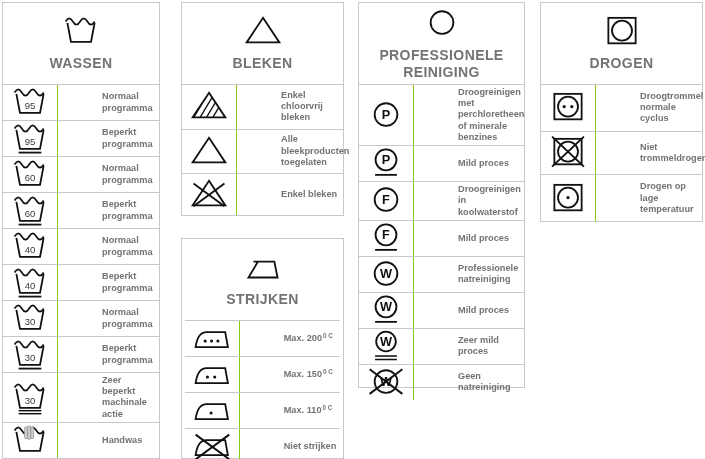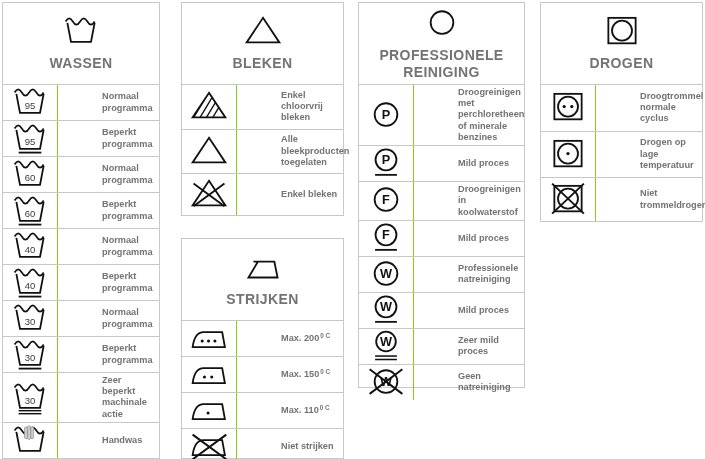"Drogen op lage temperatuur" div.row { order: before "Niet trommeldrogen" -> after "Niet trommeldrogen" }
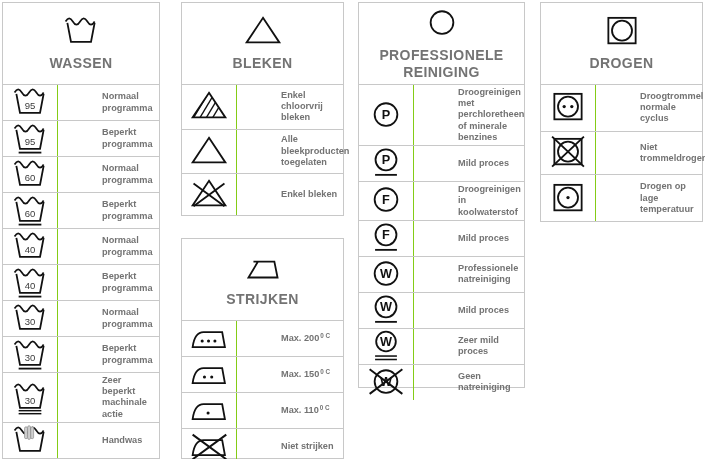"STRIJKEN" #t-strijken { align-items: none -> center }
